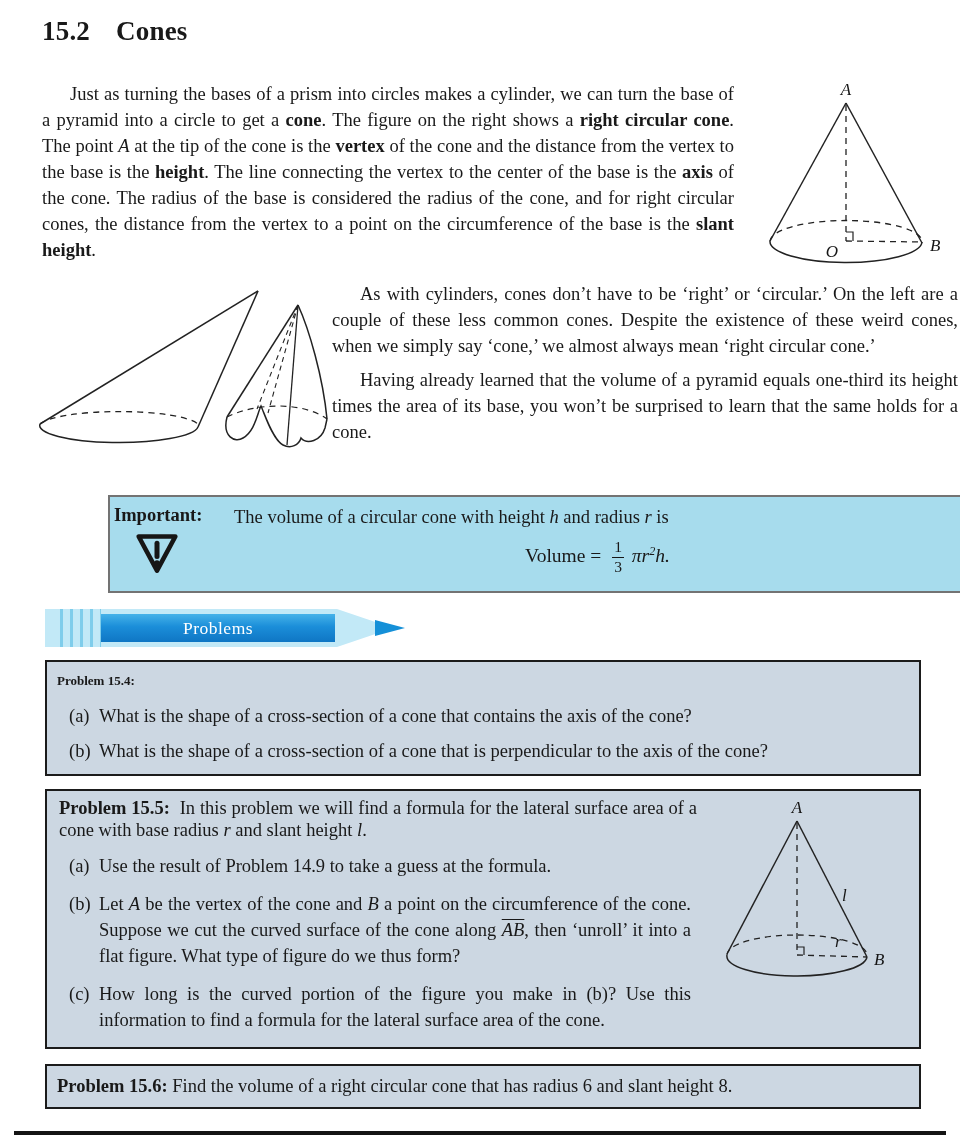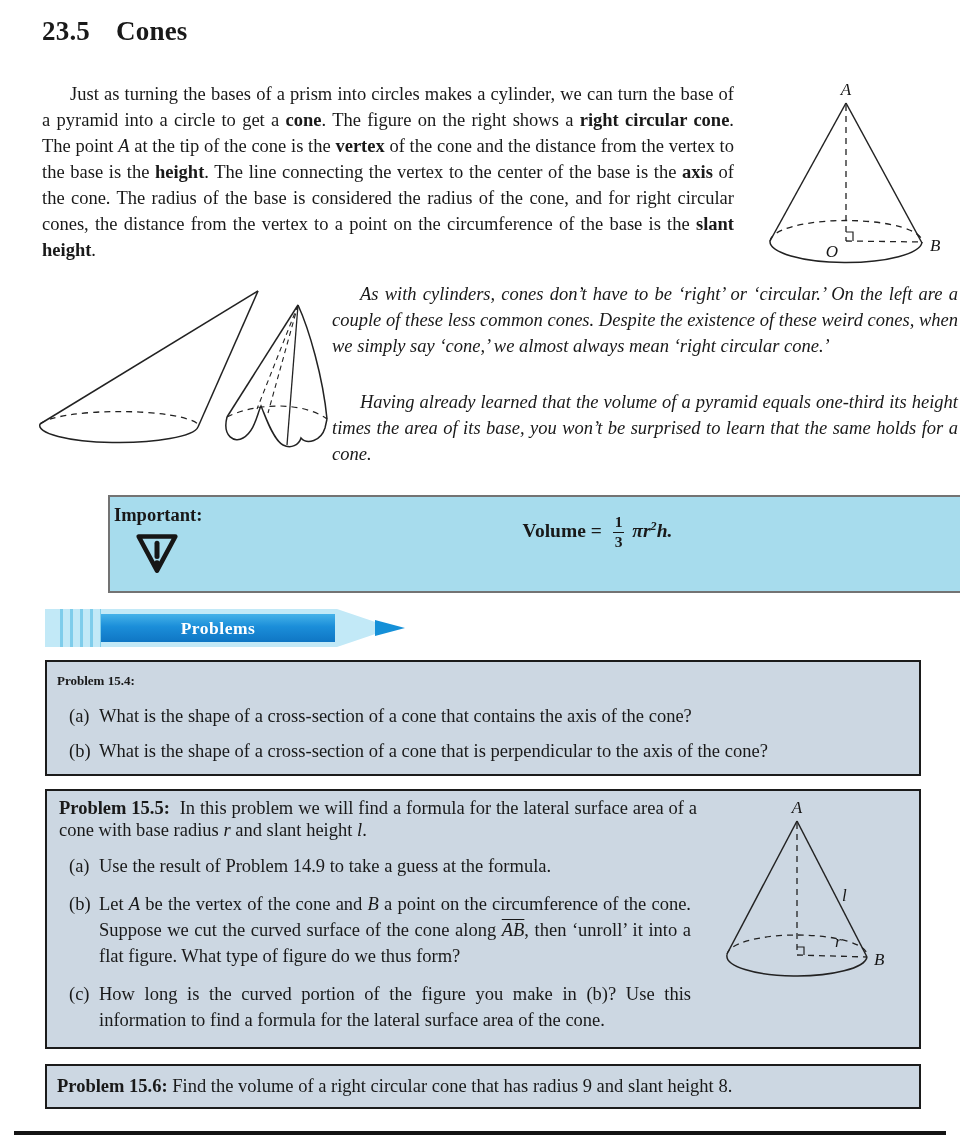"23.5" span.num { text: 23.5 -> 15.2 }
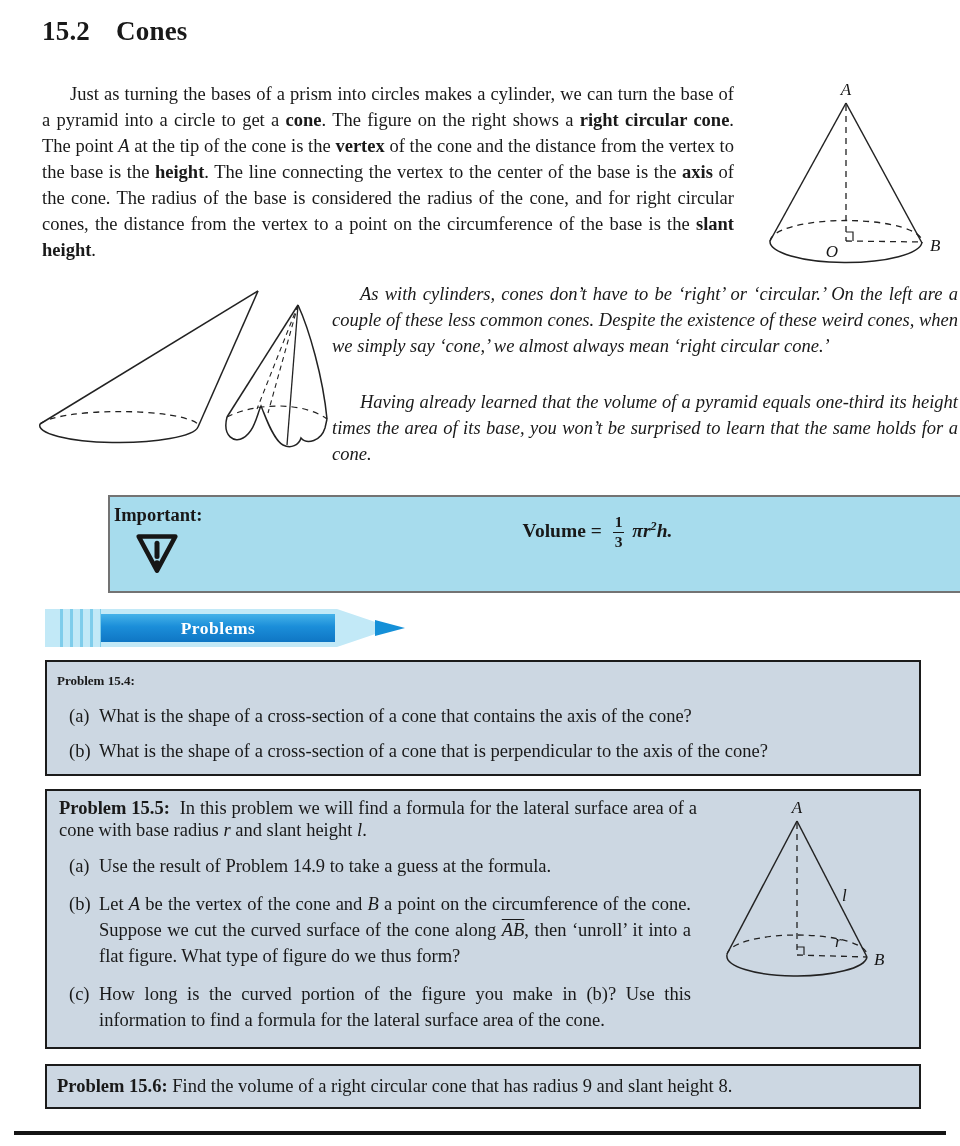"As with cylinders, cones don’t" .row2 { font-style: italic -> none }
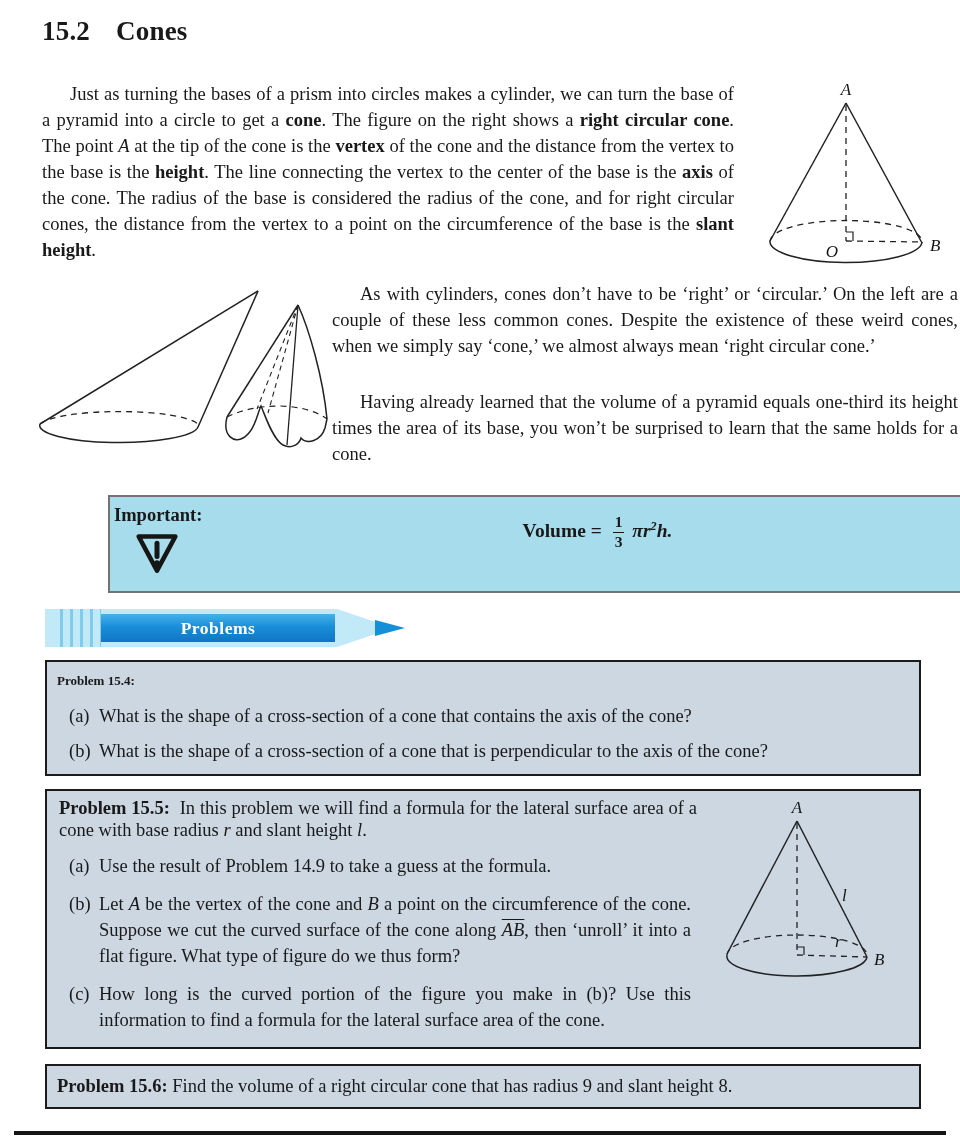"Having already learned that the" .row2text .para + .para { margin-top: 30px -> 8px }
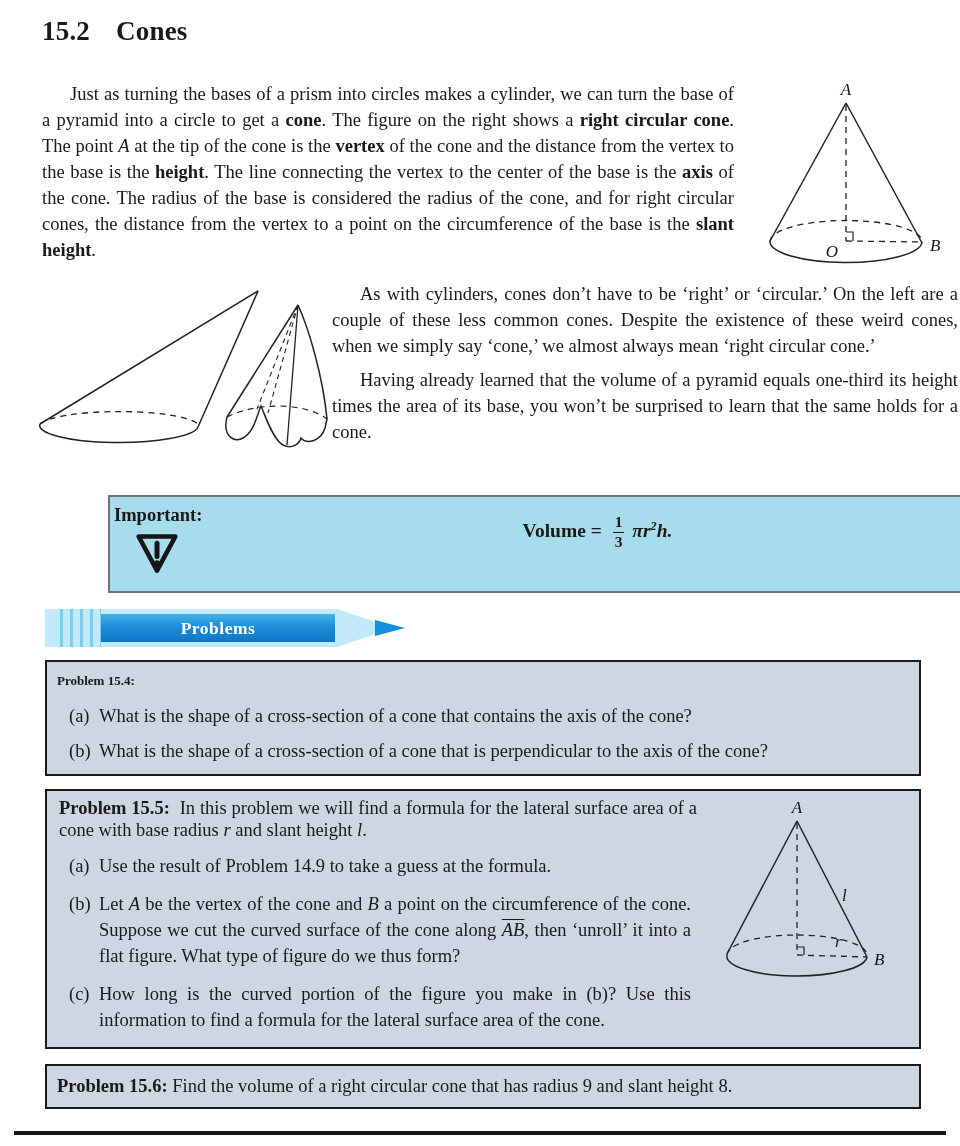"The volume of a circular" p { html: none -> <p><span>The volume of a circular cone with height </span><span>h</span><span> and radius </span><span>r</span><span> is</span></p> }
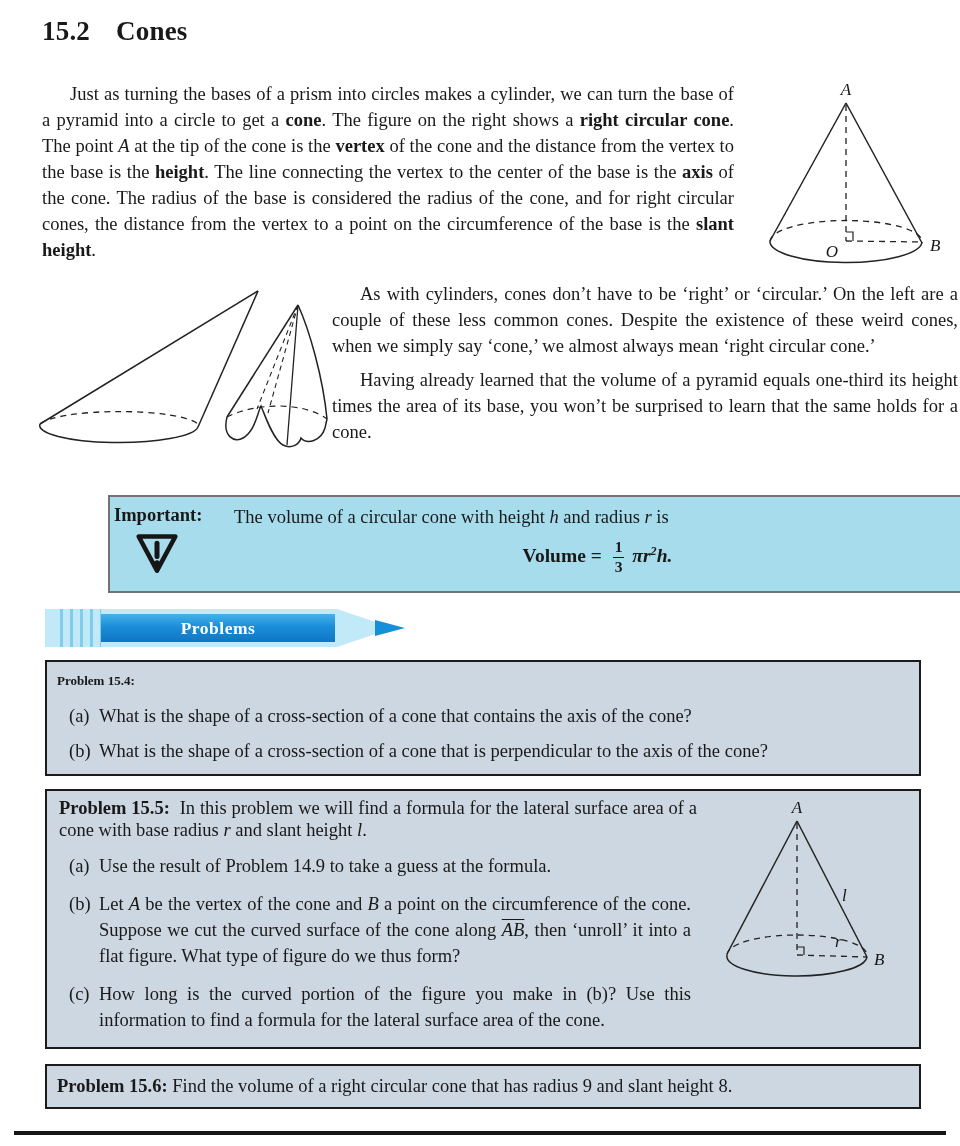"Volume =" .formula { font-weight: bold -> none }
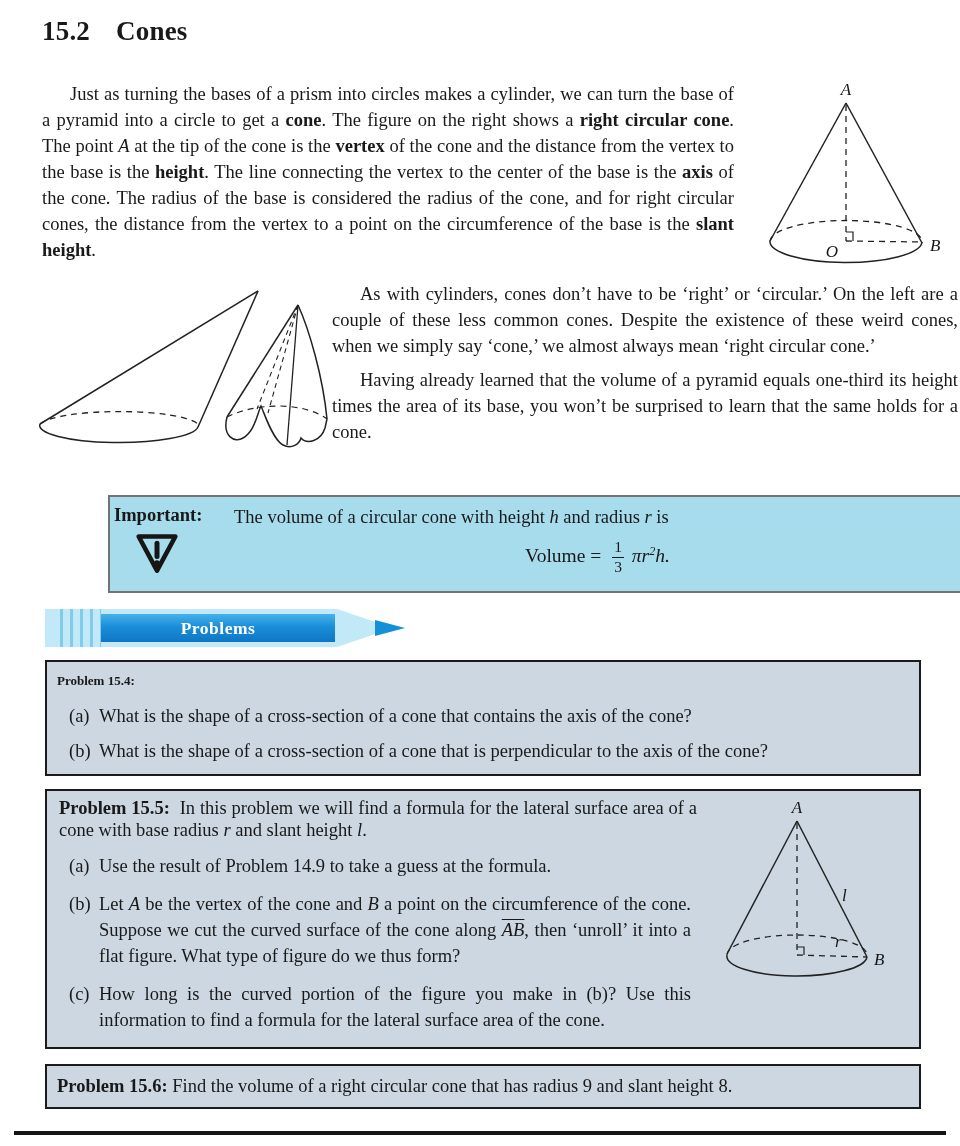"Problems" .banner .bar span { font-weight: bold -> normal }
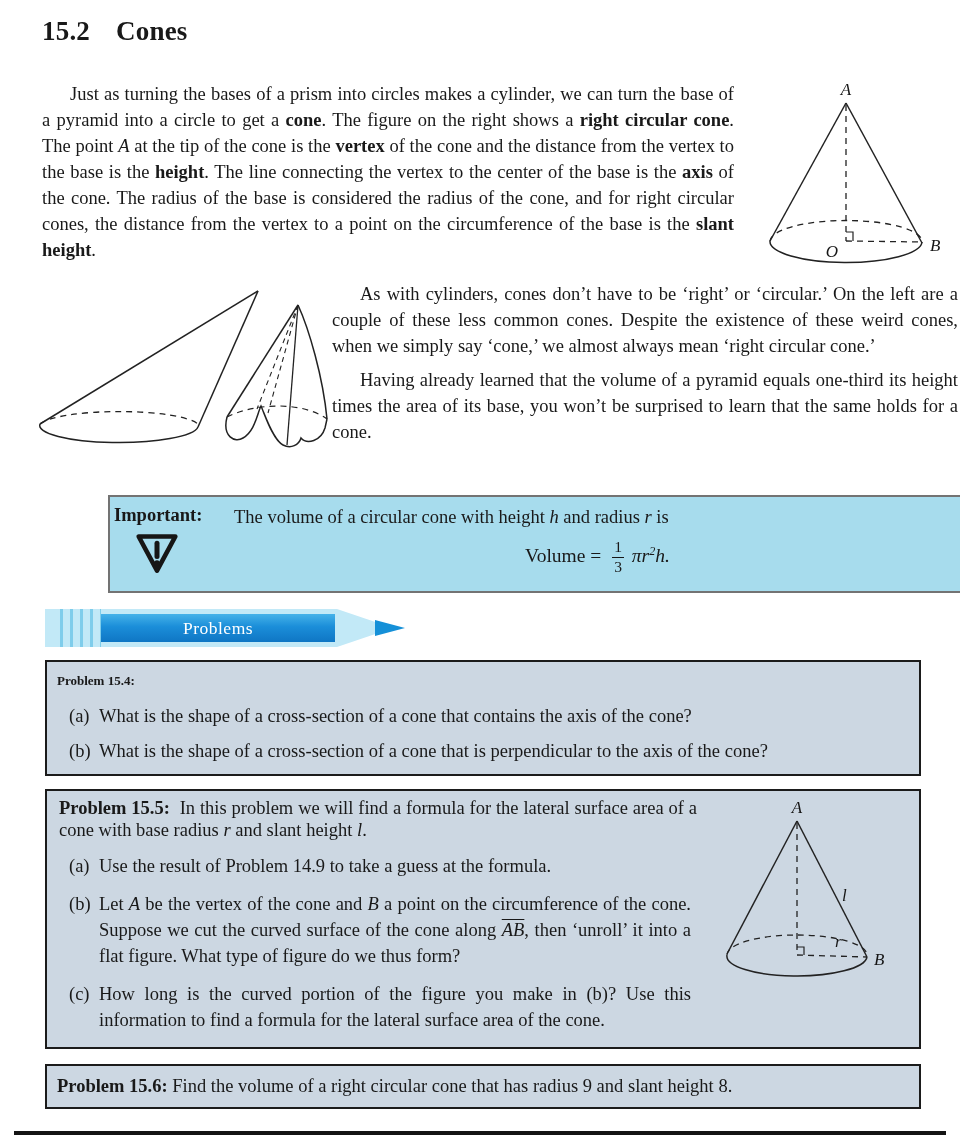"Find the volume of a" span { text: 9 -> 6 }
